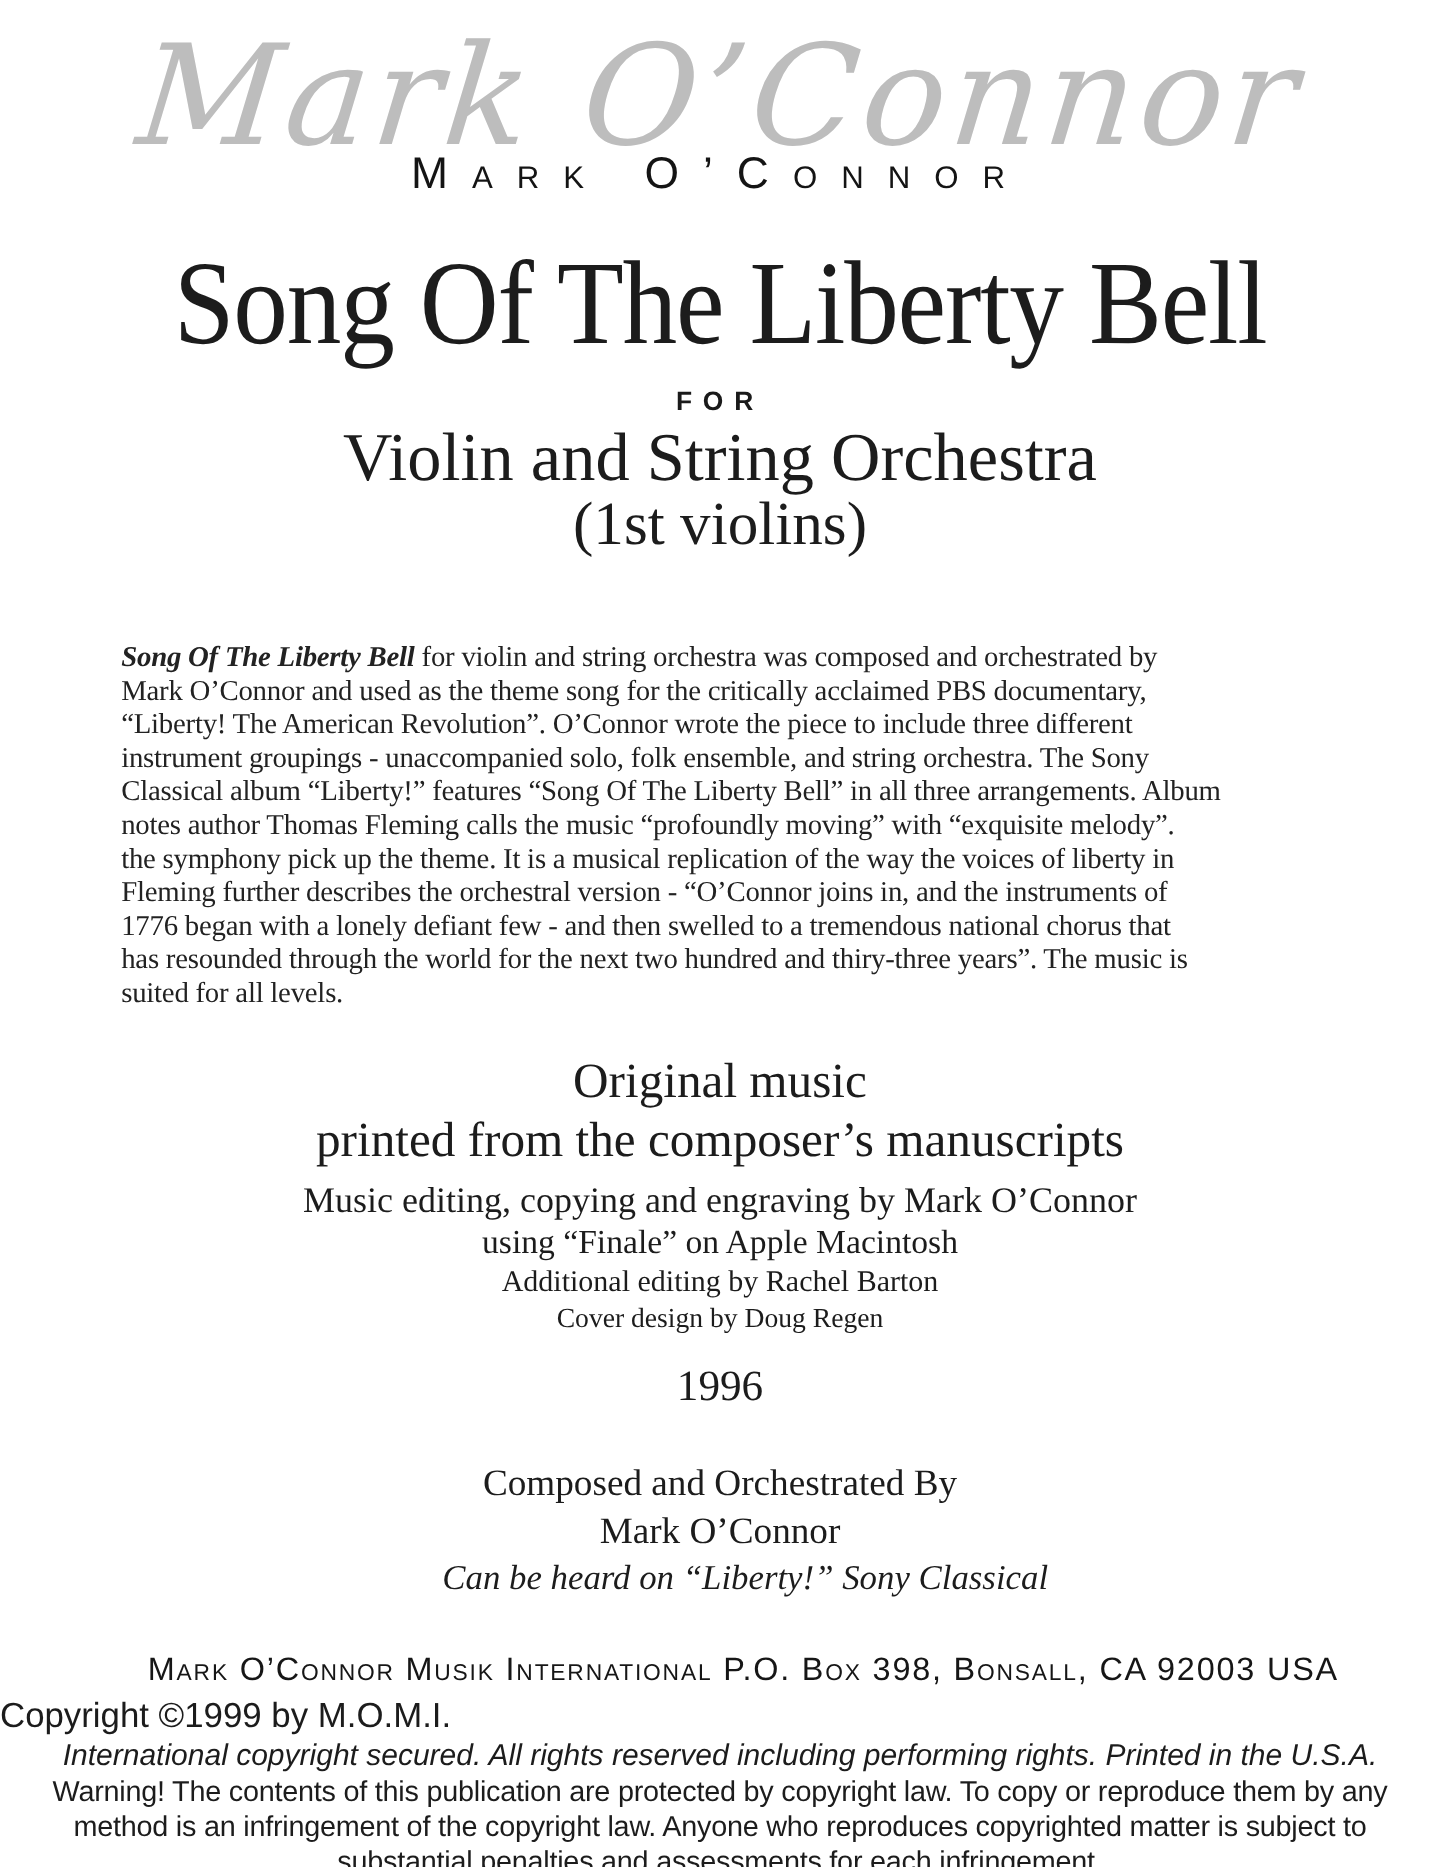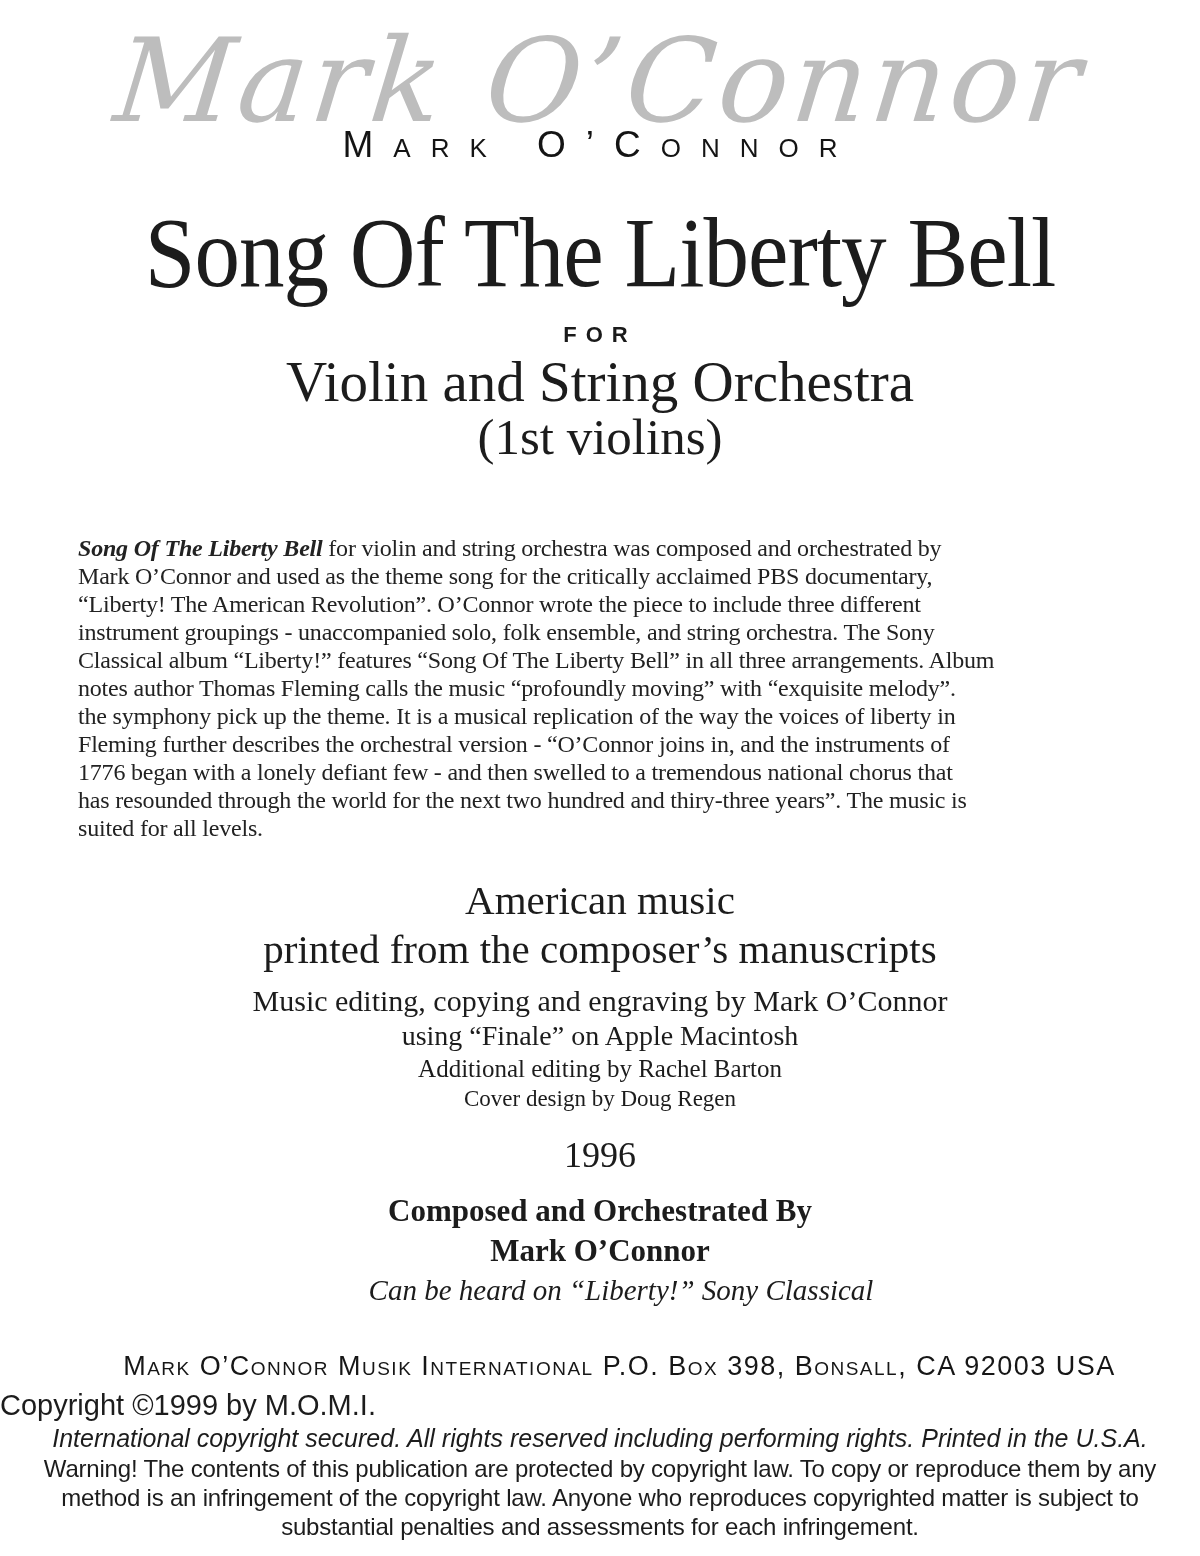"Song Of The Liberty Bell for" .para { margin-left: 78px -> 101px }
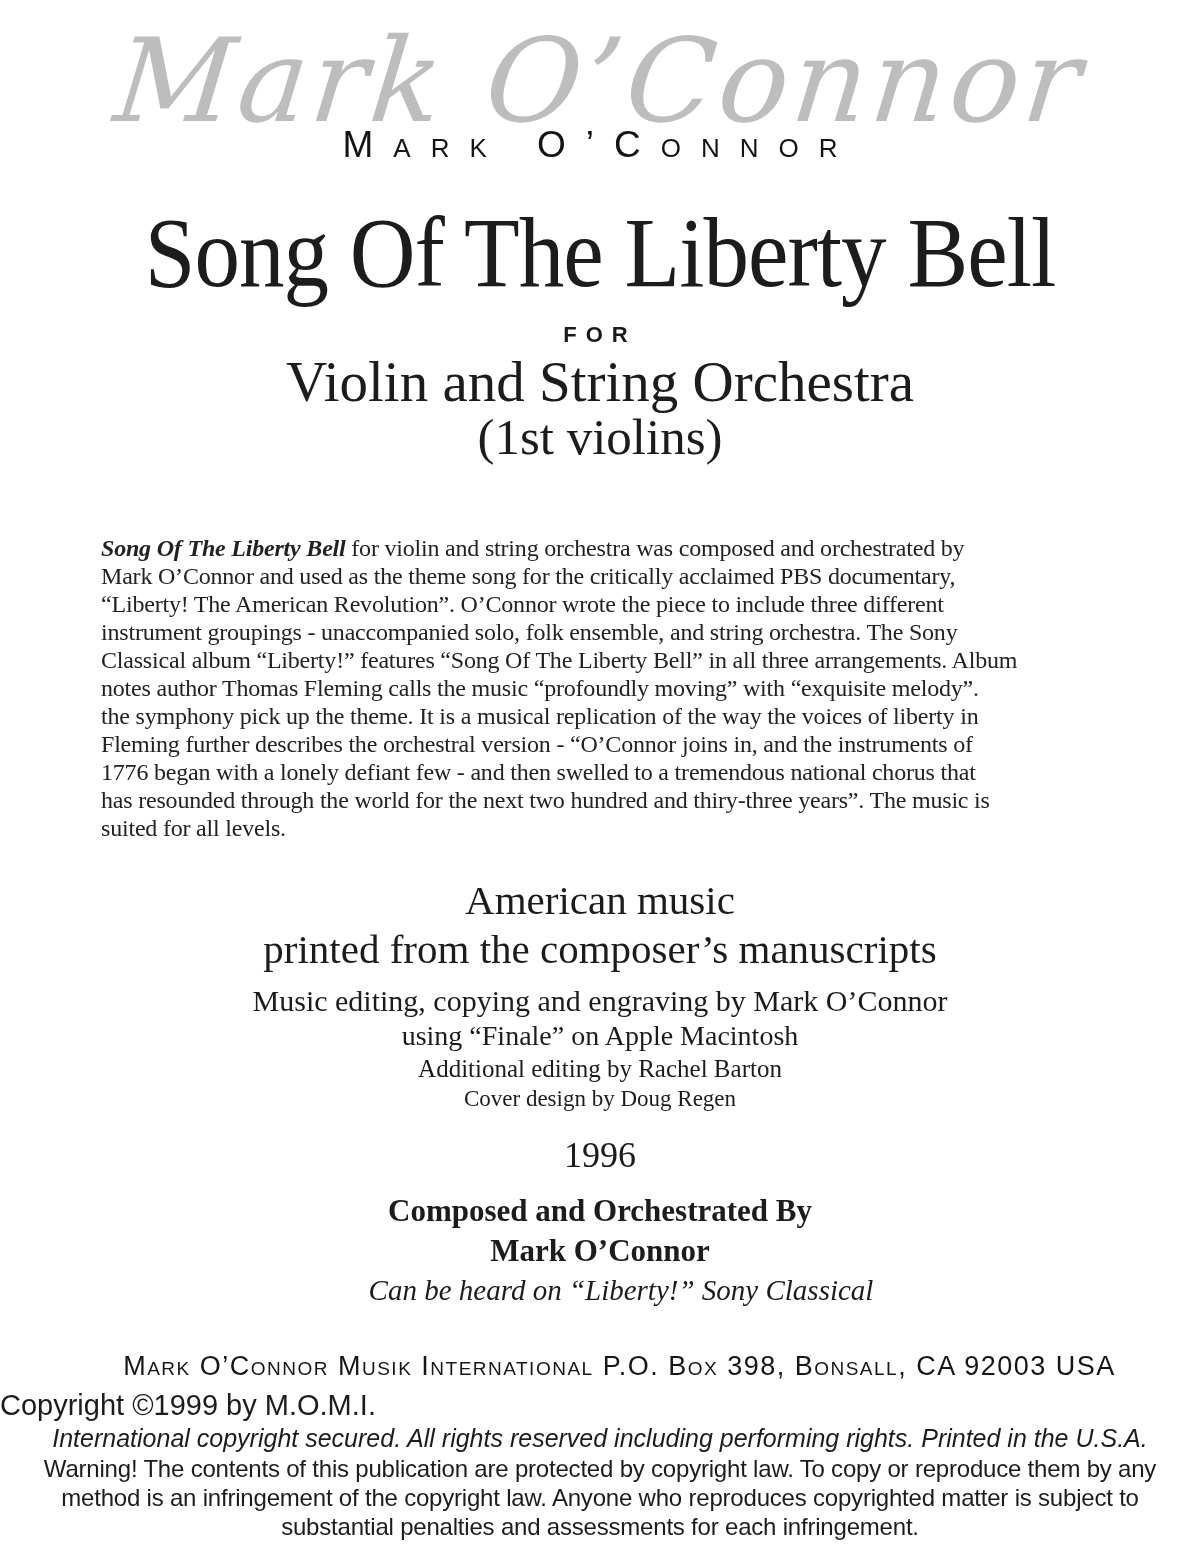"American music" div { text: American -> Original }
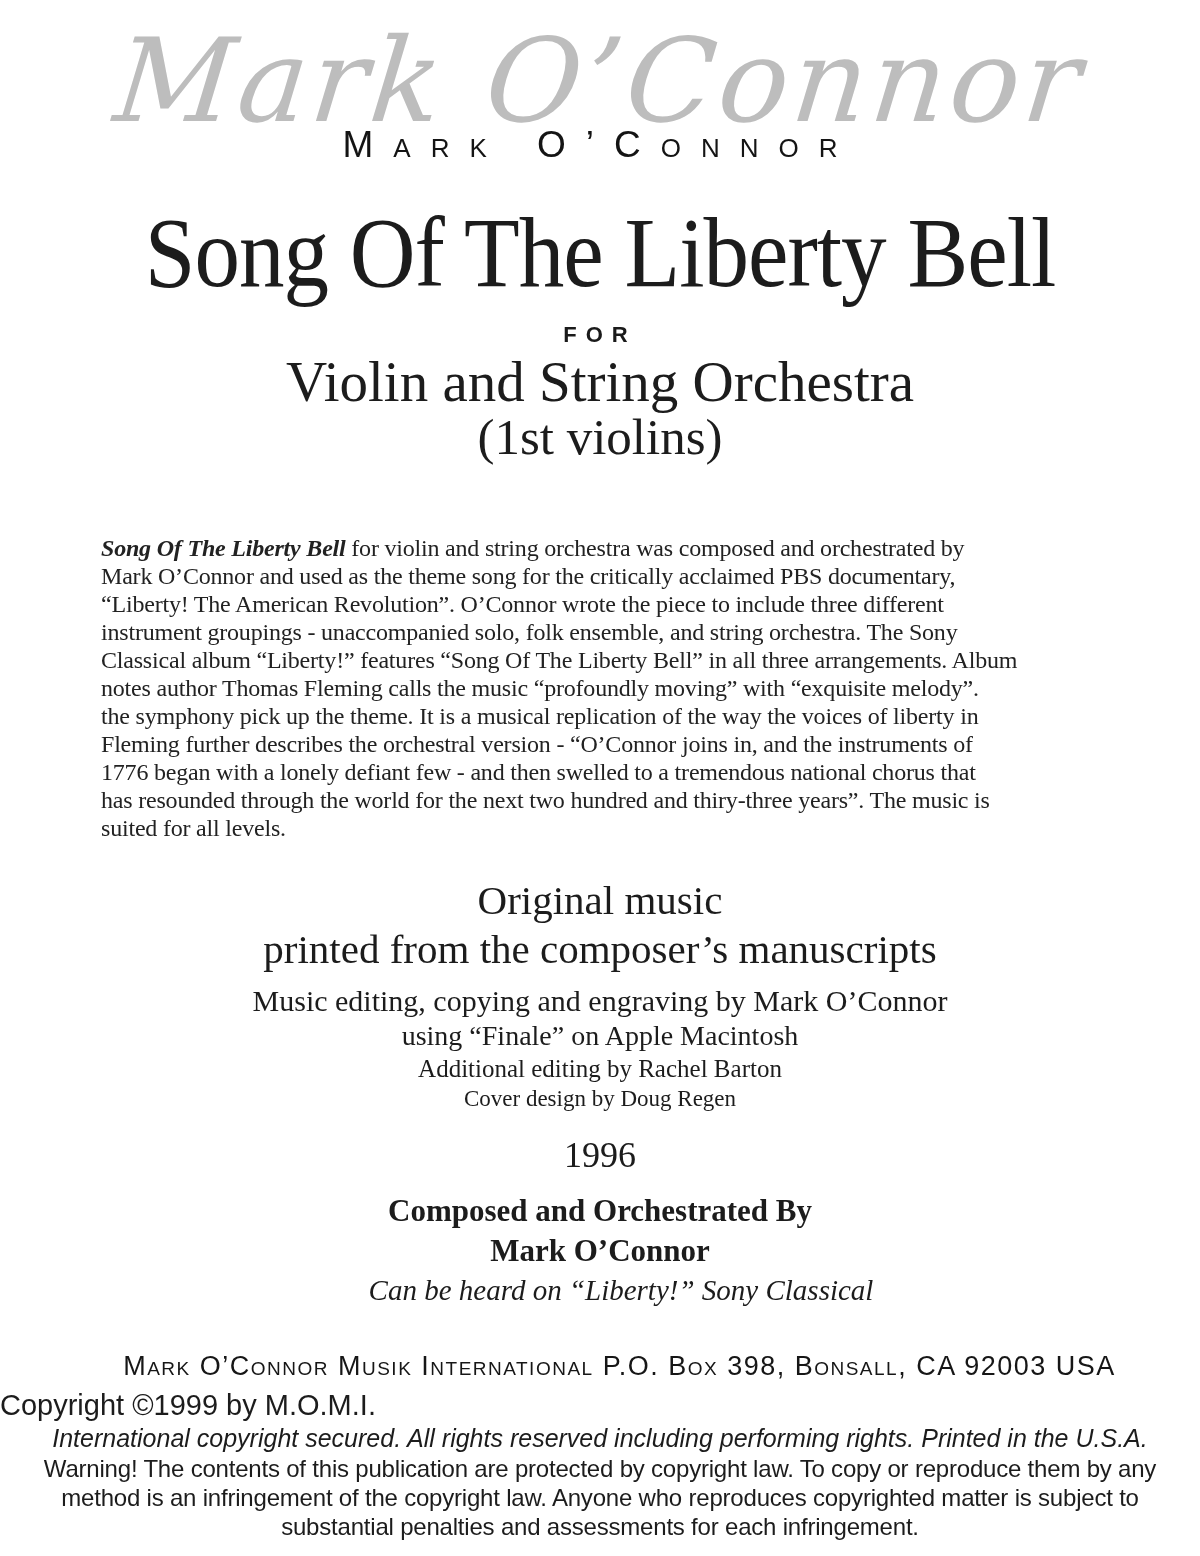"Composed and Orchestrated By" .composed { font-weight: bold -> none; margin-top: 16px -> 41px }
